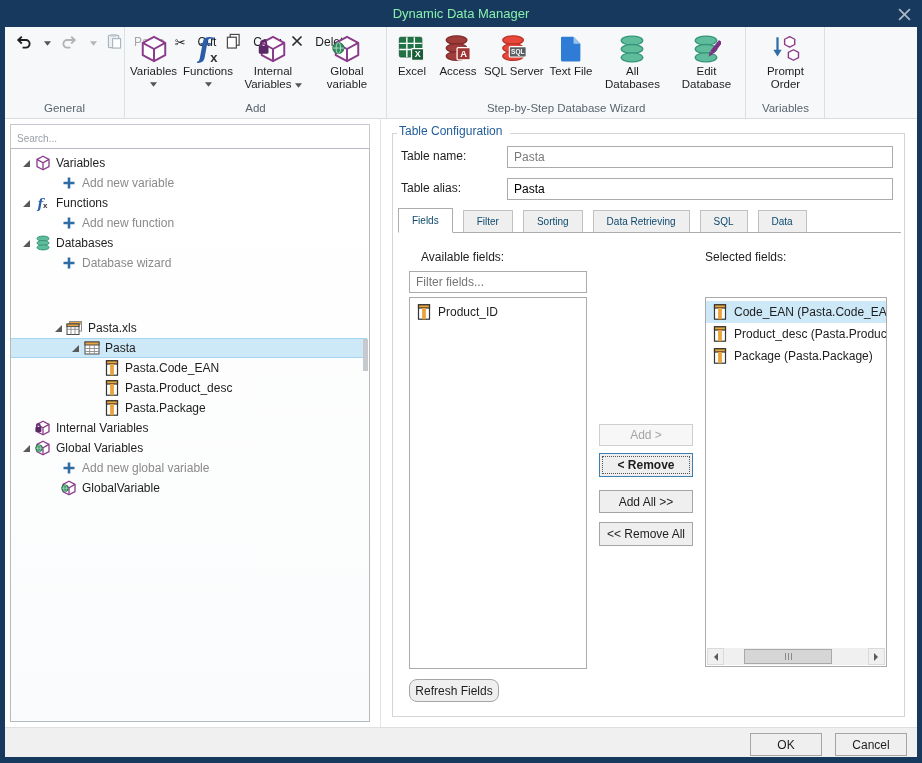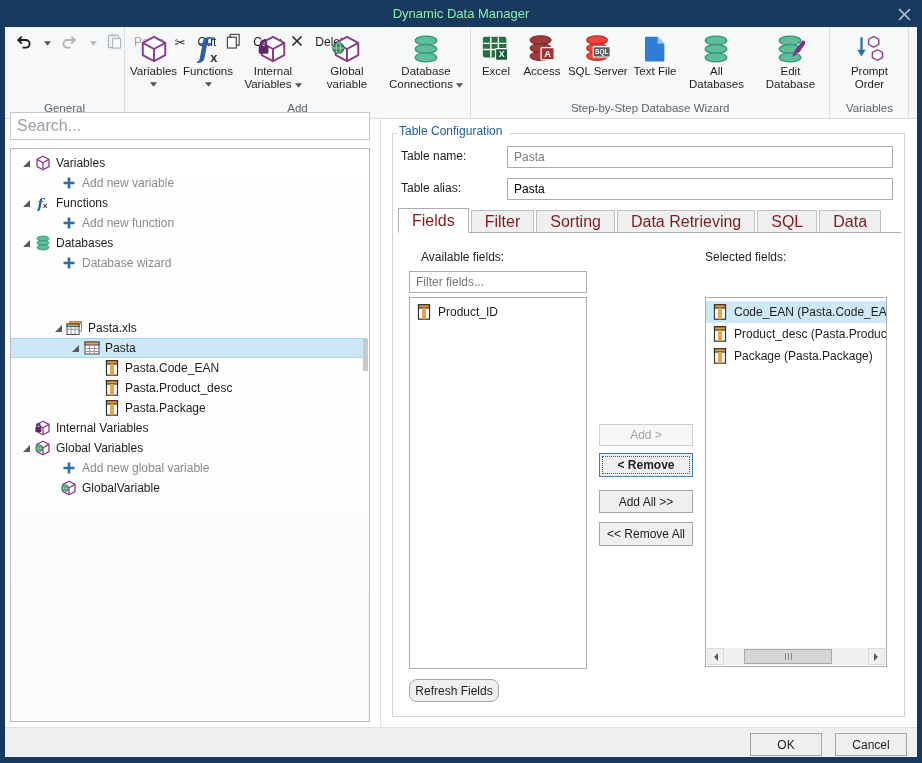"Database Connections" div.rbtn { html: <div> <div> <svg> <g> <ellipse></ellipse> <ellipse></ellipse> <ellipse></ellipse> </g> </svg> </div> <div>Database Connections<span><svg> <path></path> </svg></span></div> </div> -> none }
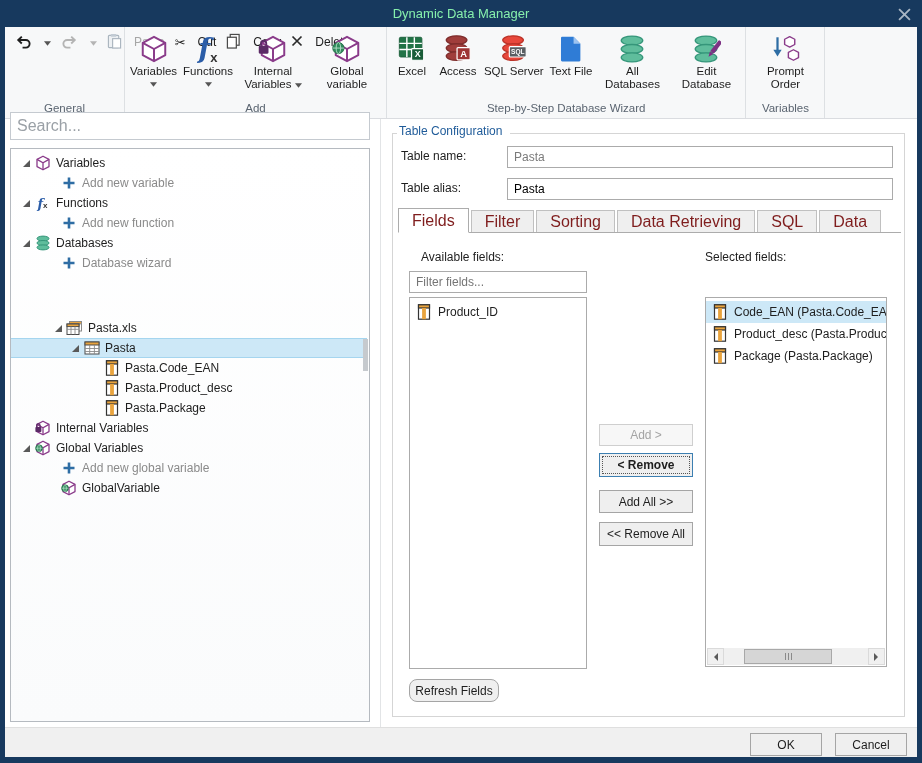"Search..." .search-box { font-size: 16px -> 10px; top: 112px -> 124px }
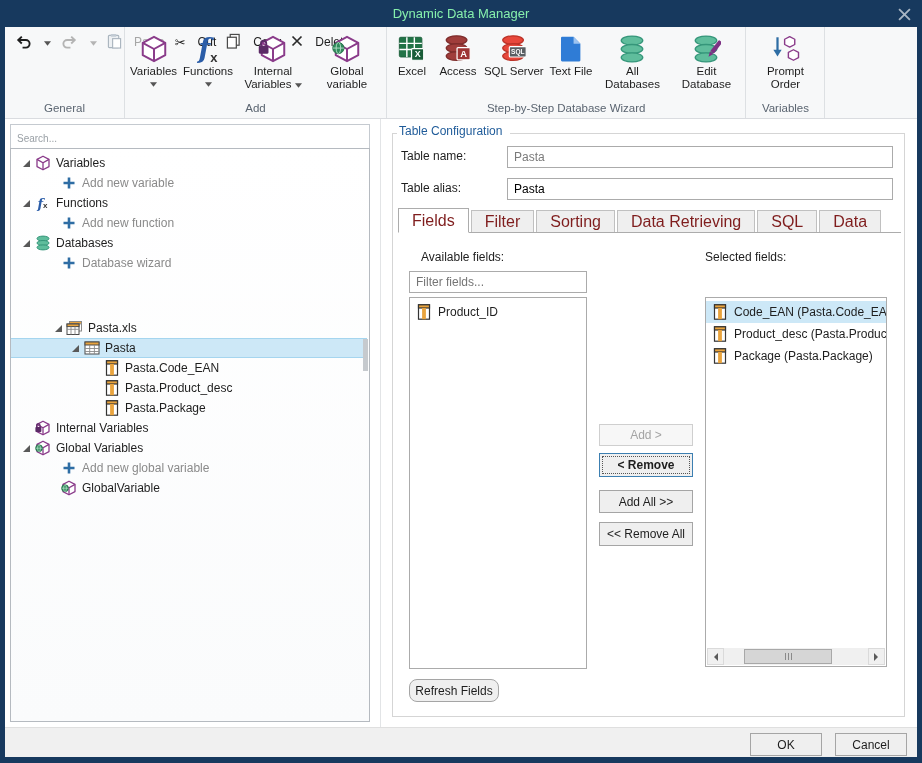"Fields" .tab { color: #7f1d1d -> #0c4a6e; font-size: 16px -> 10px; margin-right: 2px -> 10px }
